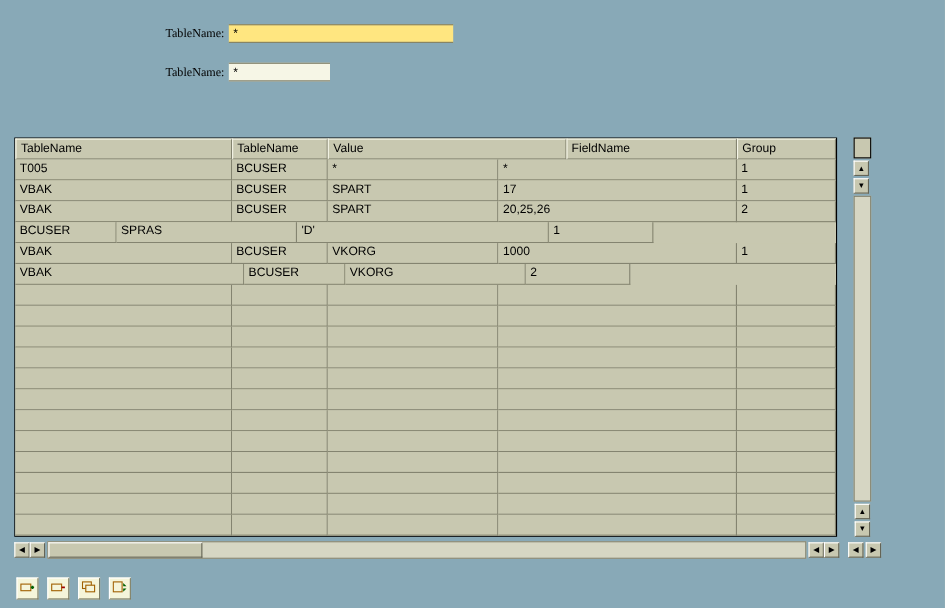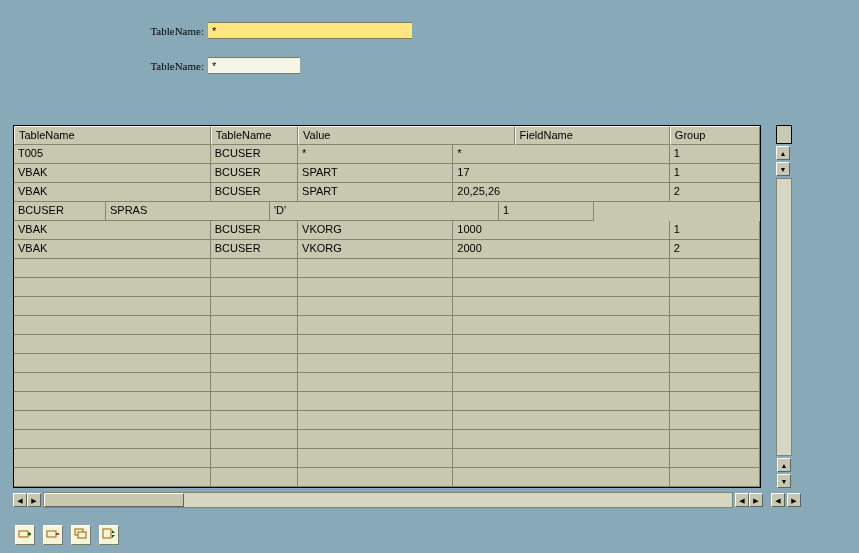"2000" div.grid-cell { html: <div>2000</div> -> none }
